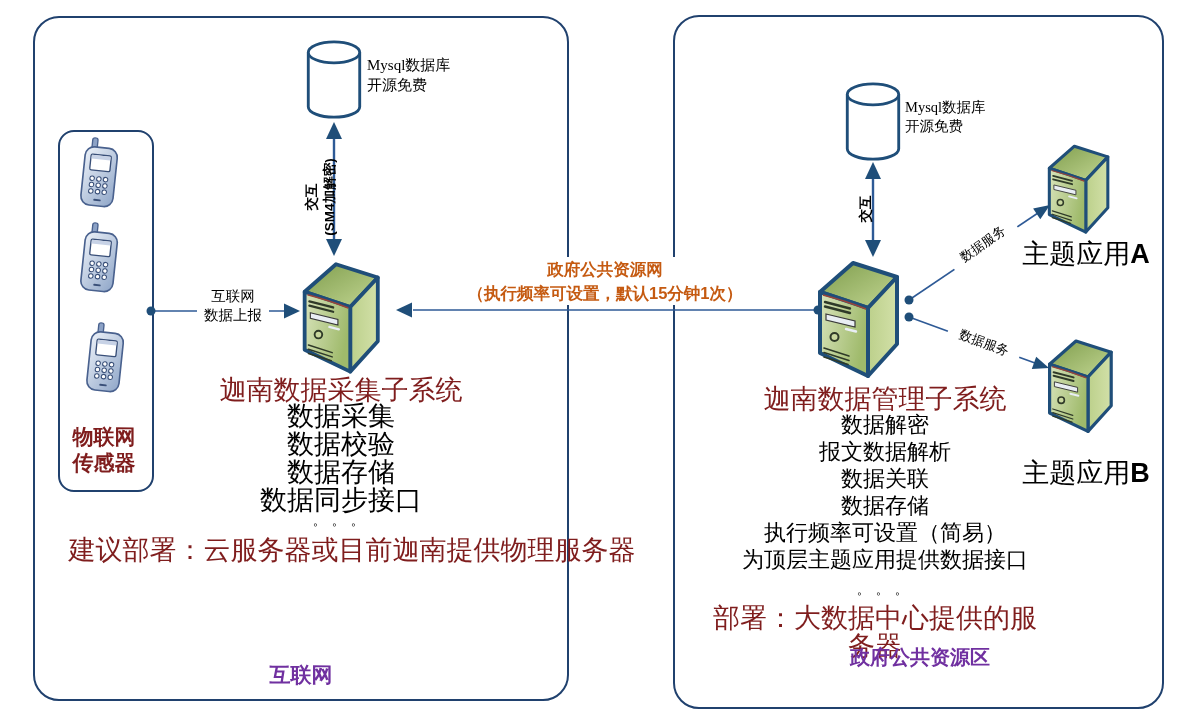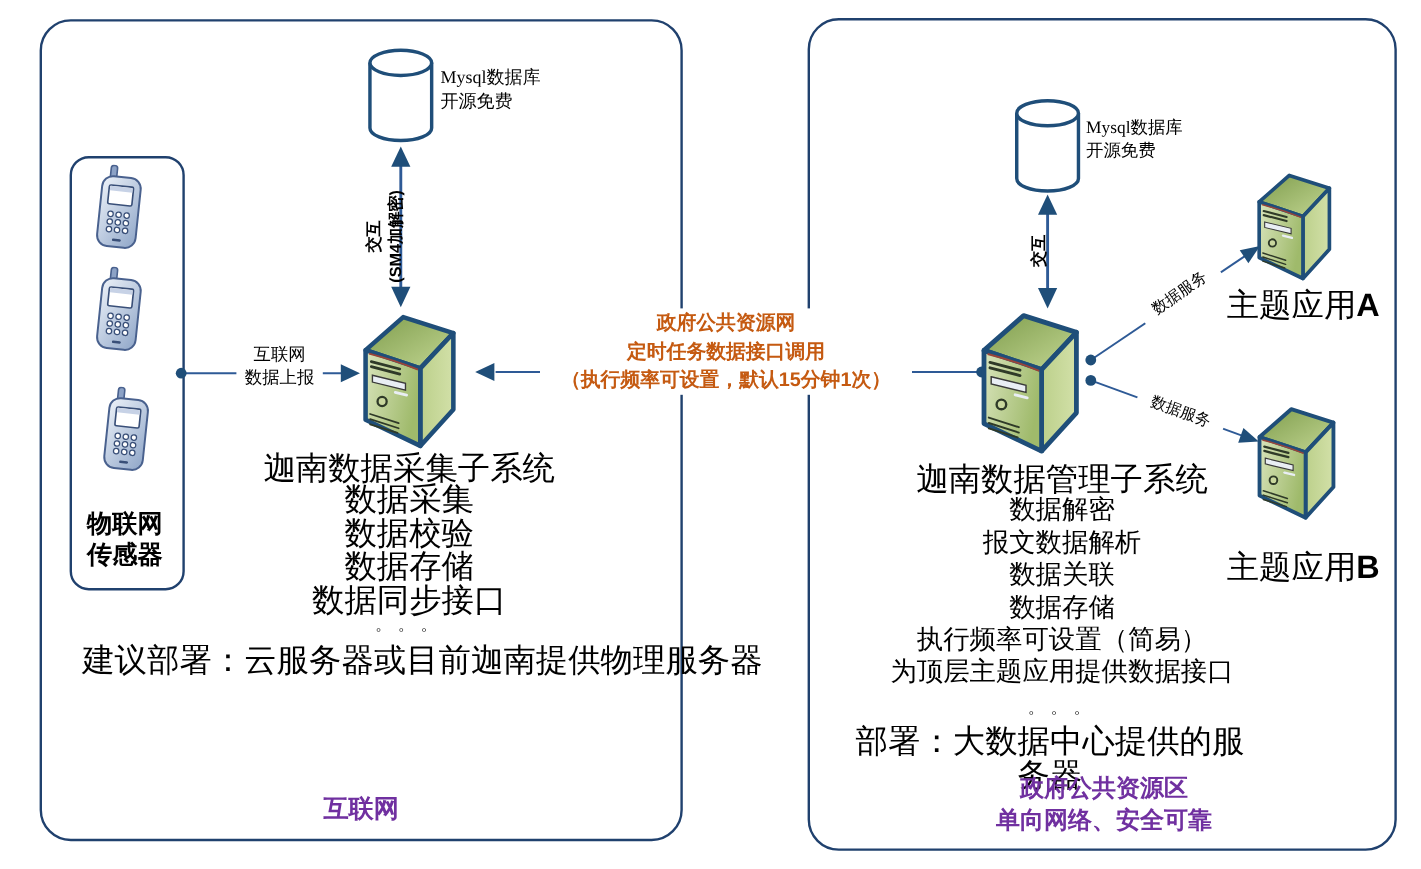"定时任务数据接口调用" div { html: <div>定时任务数据接口调用</div> -> none }
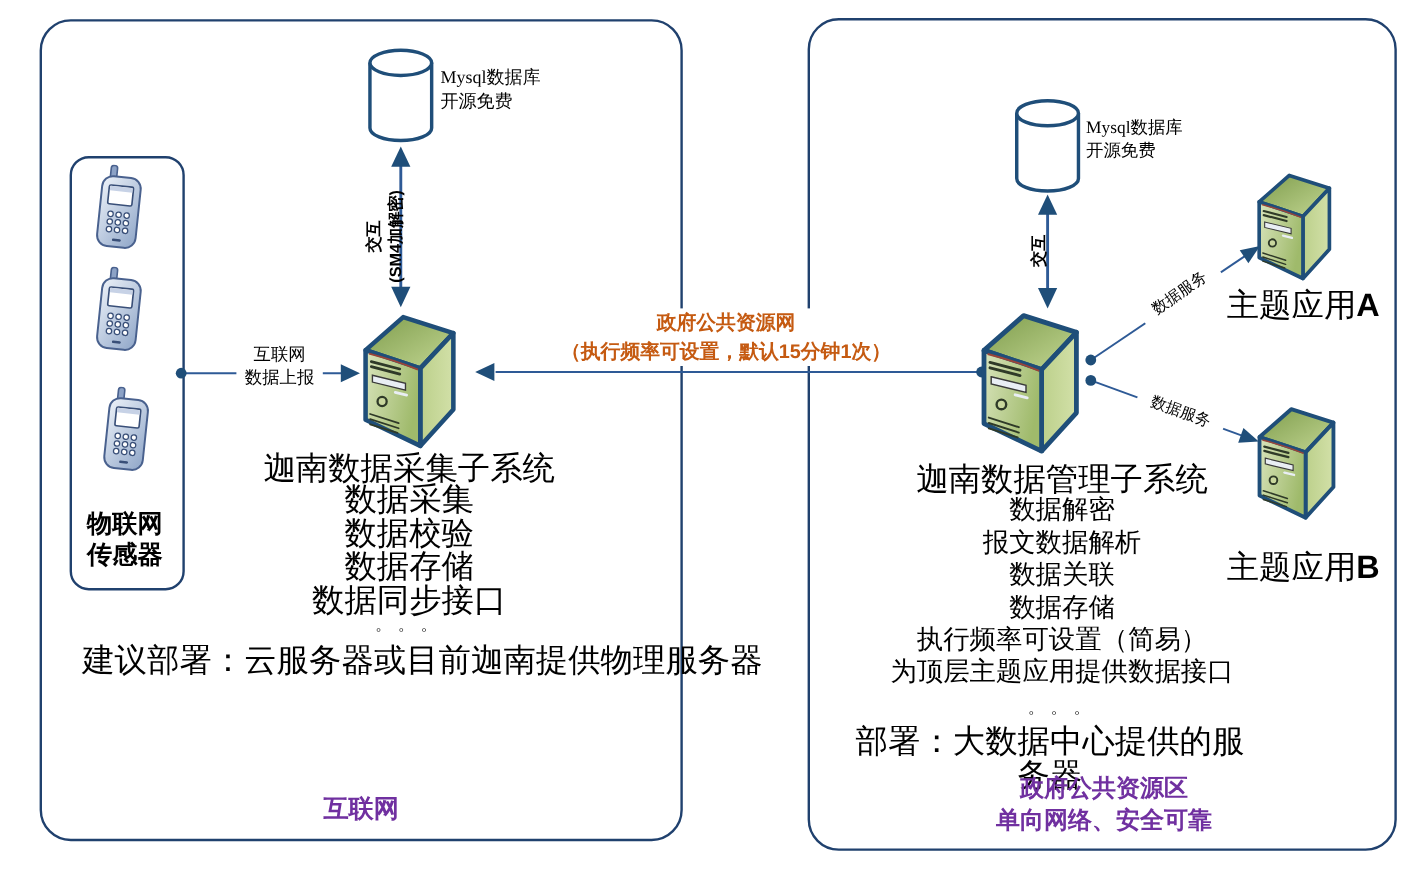"迦南数据采集子系统" .red { color: #000000 -> #7f1d1d }
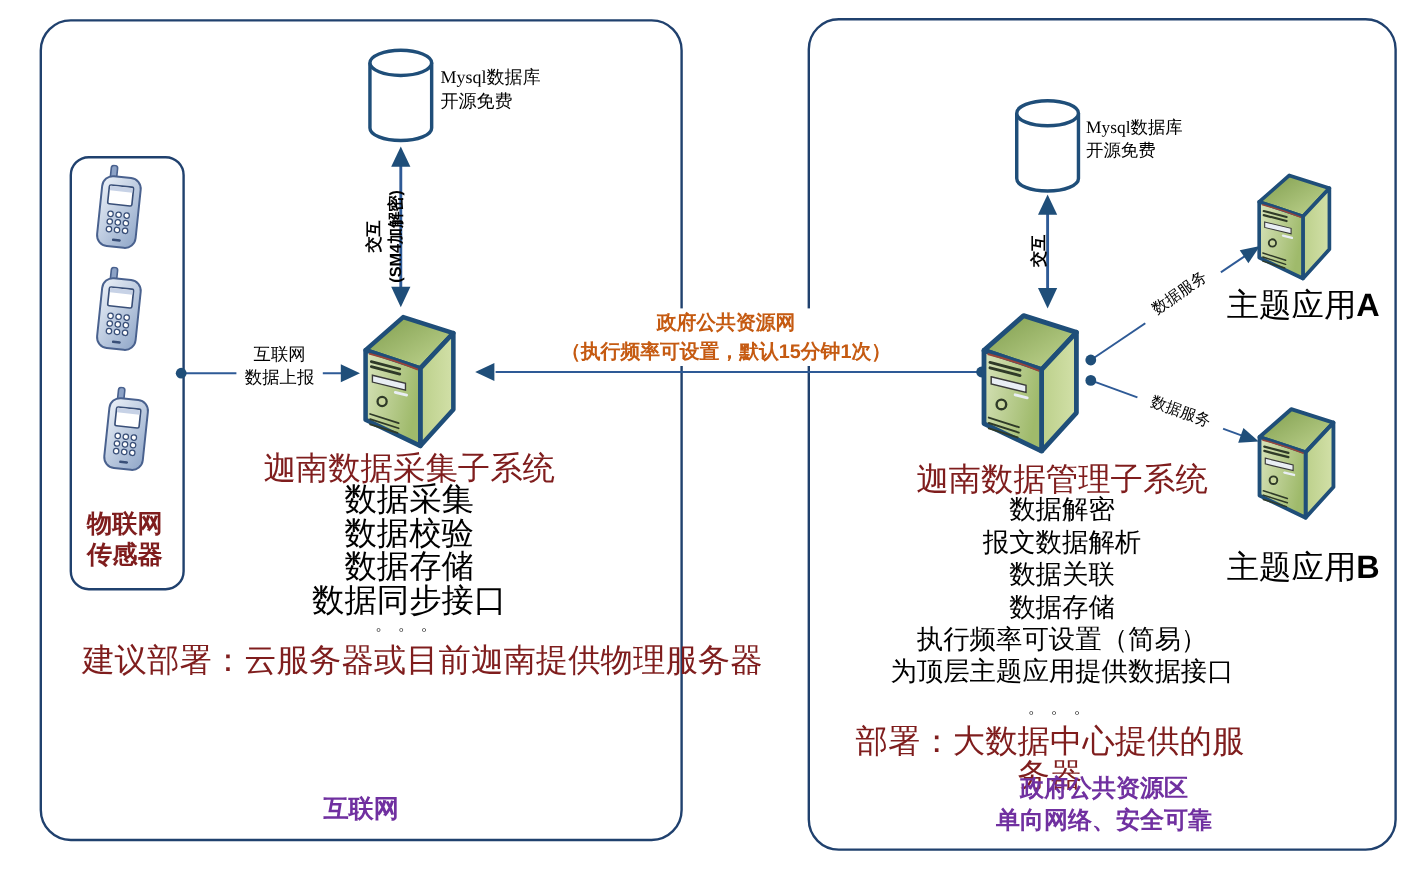"单向网络、安全可靠" div { html: <div>单向网络、安全可靠</div> -> none }
